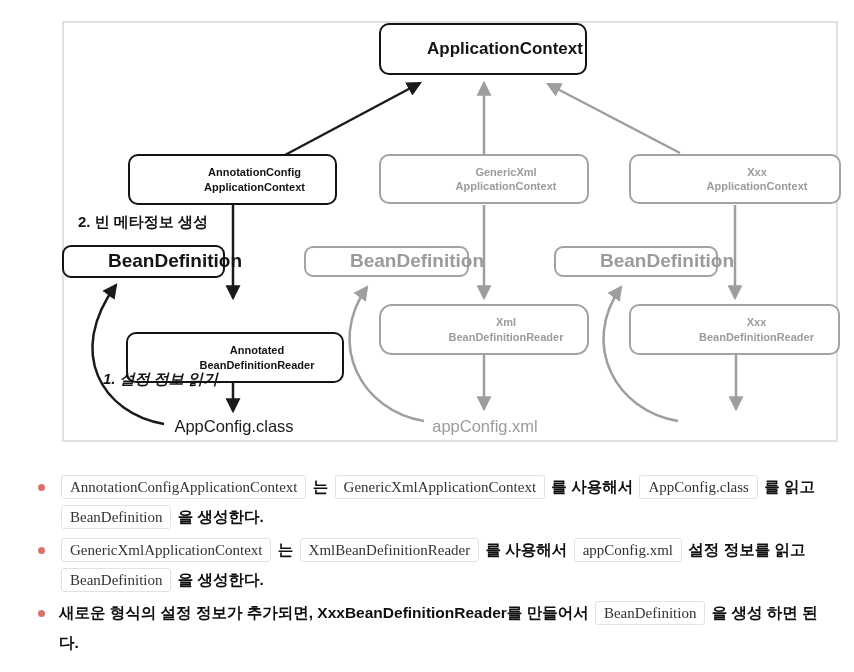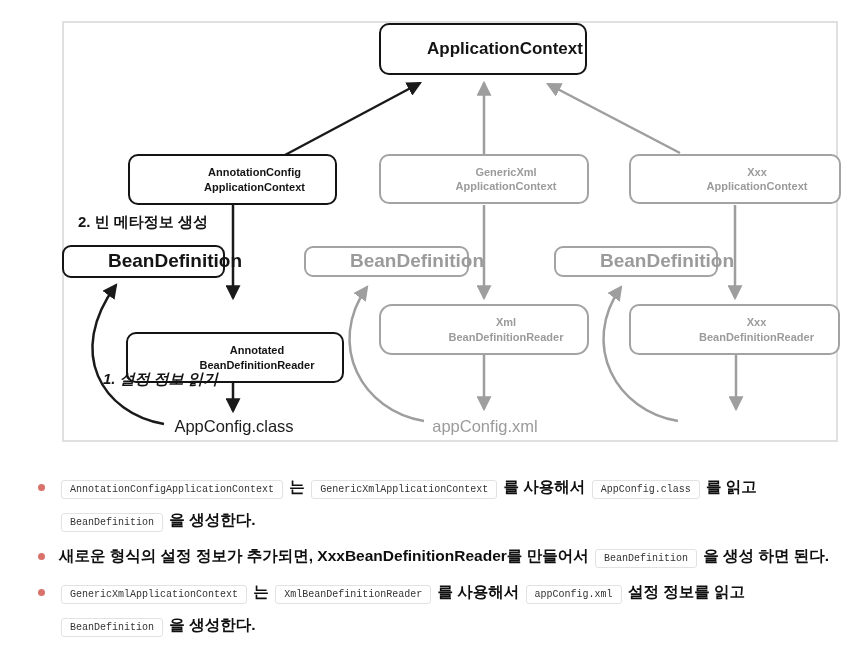"AnnotationConfigApplicationContext" .chip { font-family: Liberation Mono, monospace -> Liberation Serif, serif; font-size: 10px -> 15px }
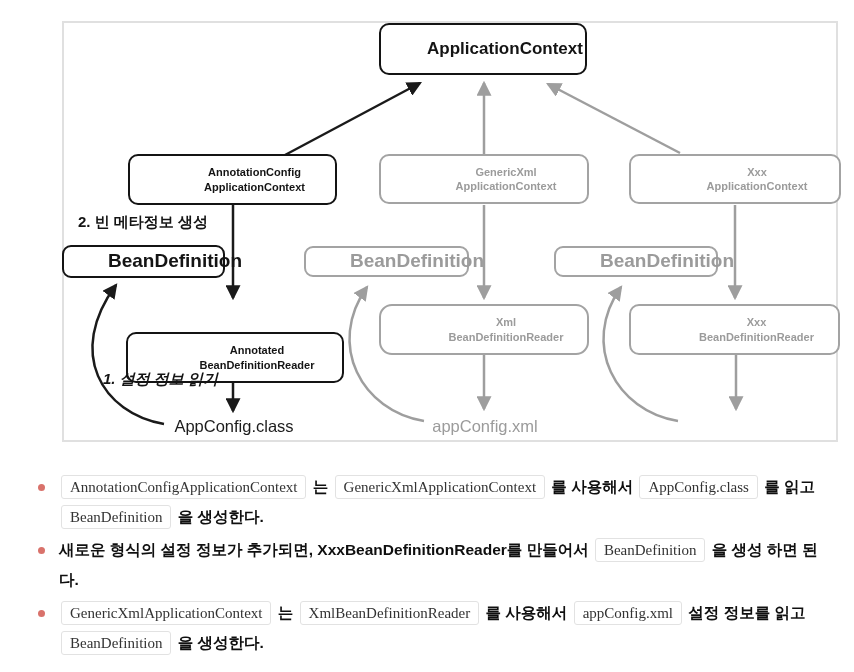"새로운 형식의 설정 정보가 추가되면," div.bullet-item { order: before "GenericXmlApplicationContext 는" -> after "GenericXmlApplicationContext 는" }
